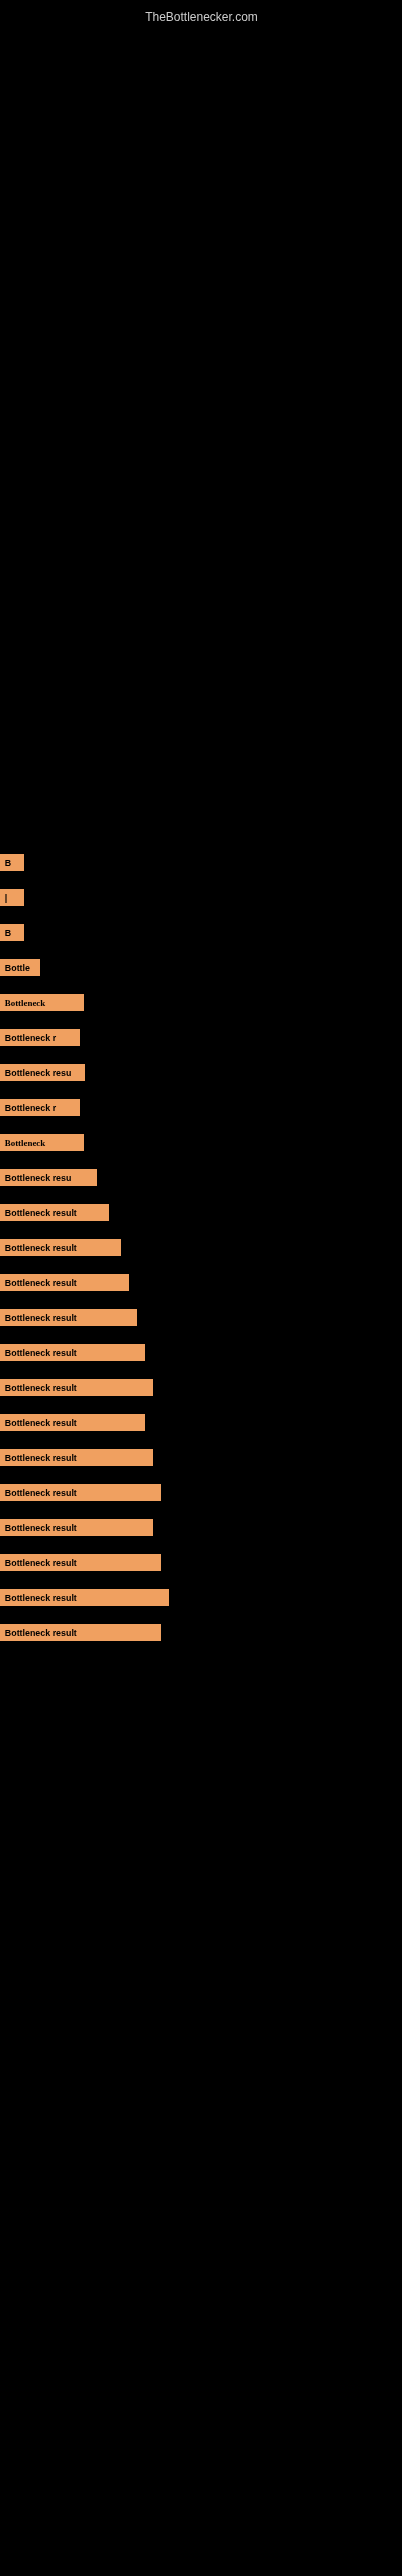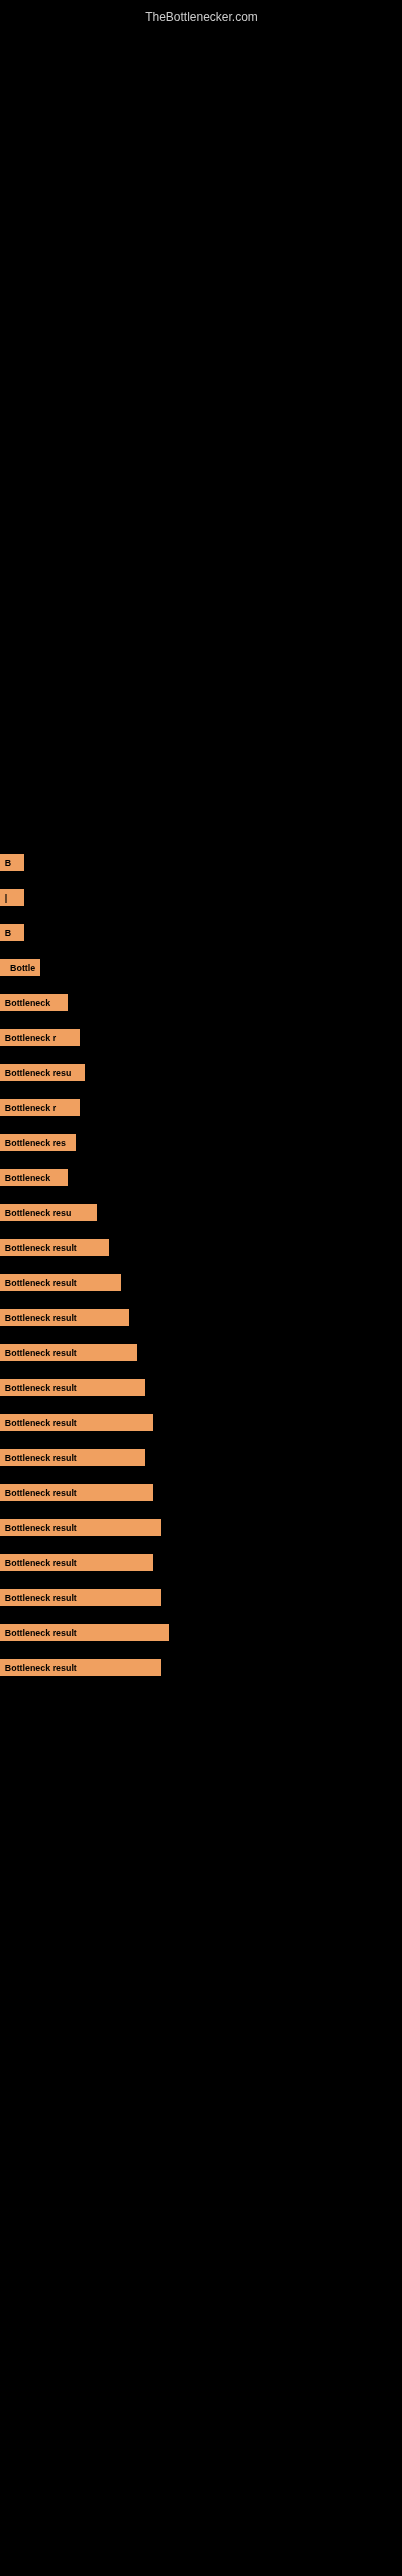"Bottle" .w-50 { text-align: right -> none }
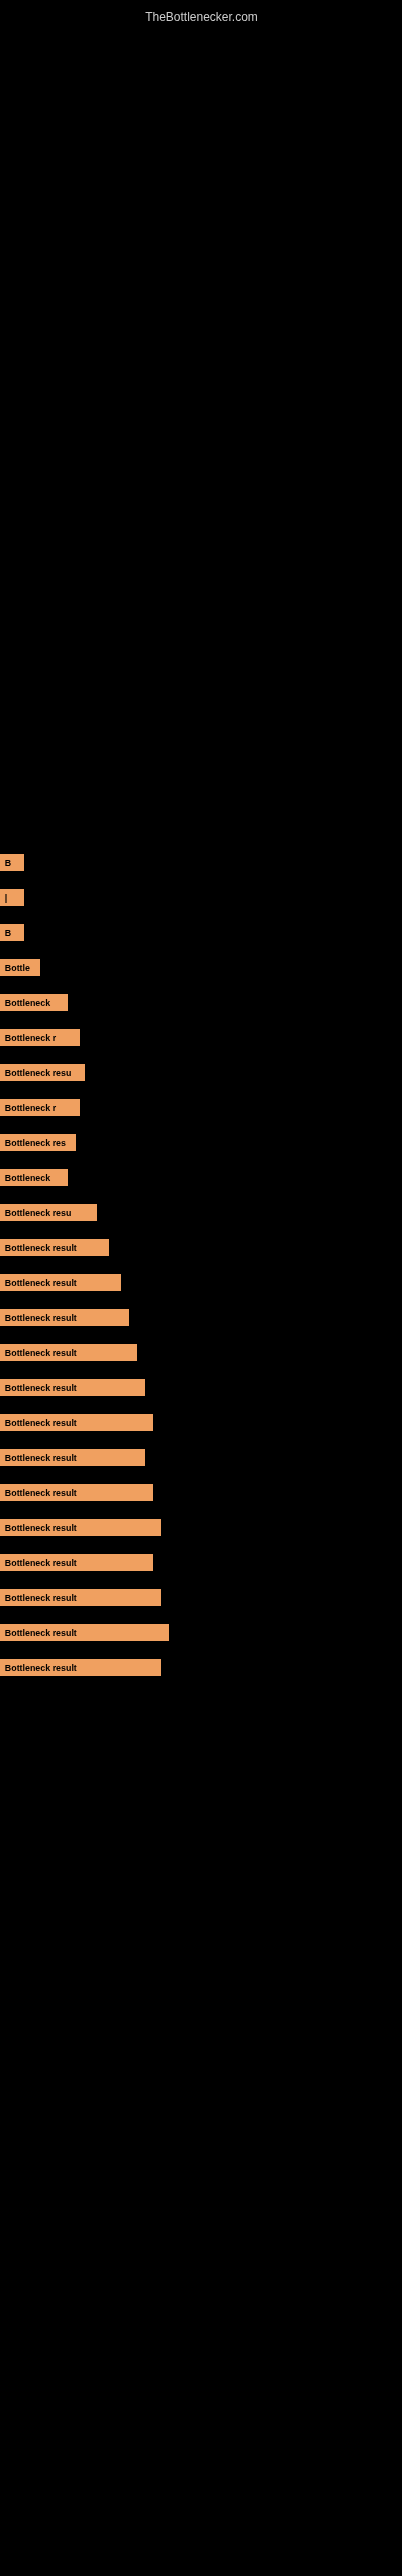"Bottleneck" .w-75 { font-family: none -> Liberation Serif, serif; width: 68px -> 84px }
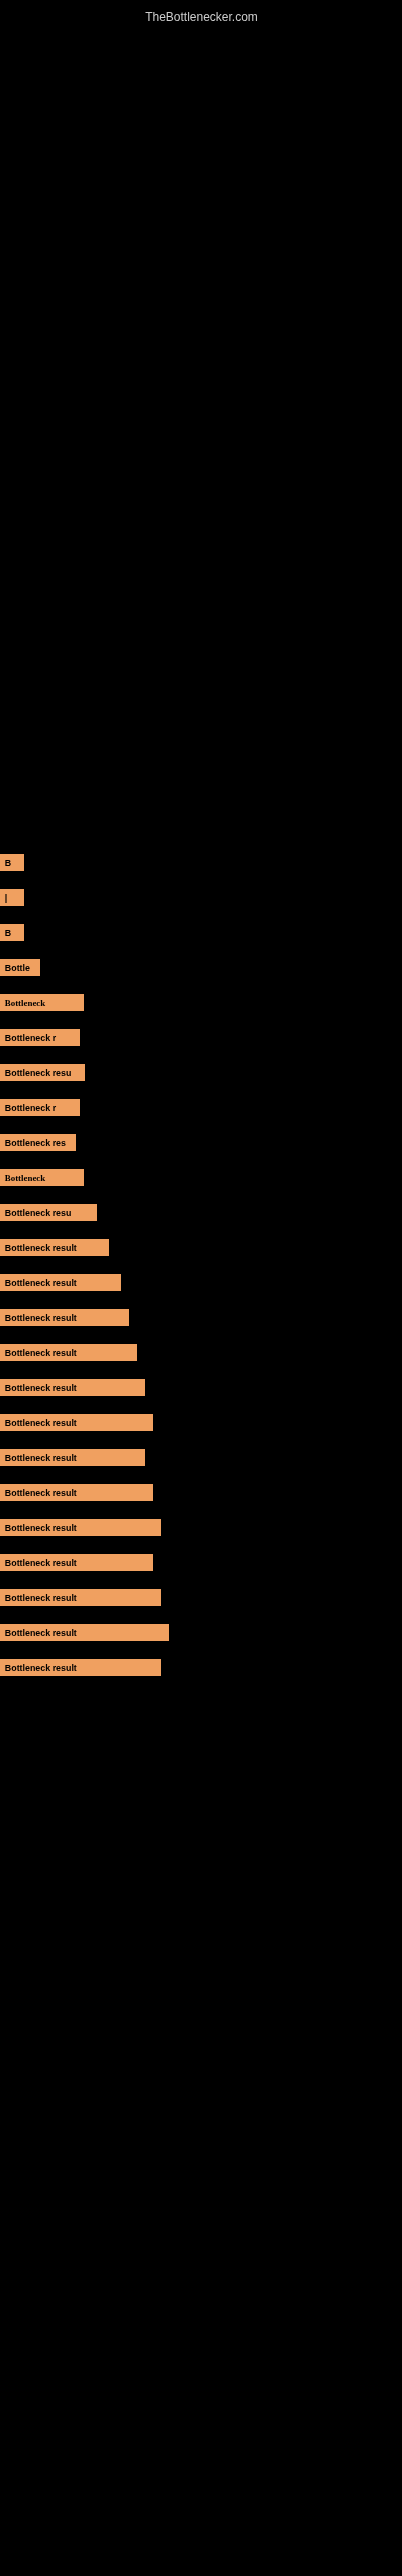"Bottleneck res" div.bottleneck-item { html: <div> <span>Bottleneck res</span> </div> -> none }
